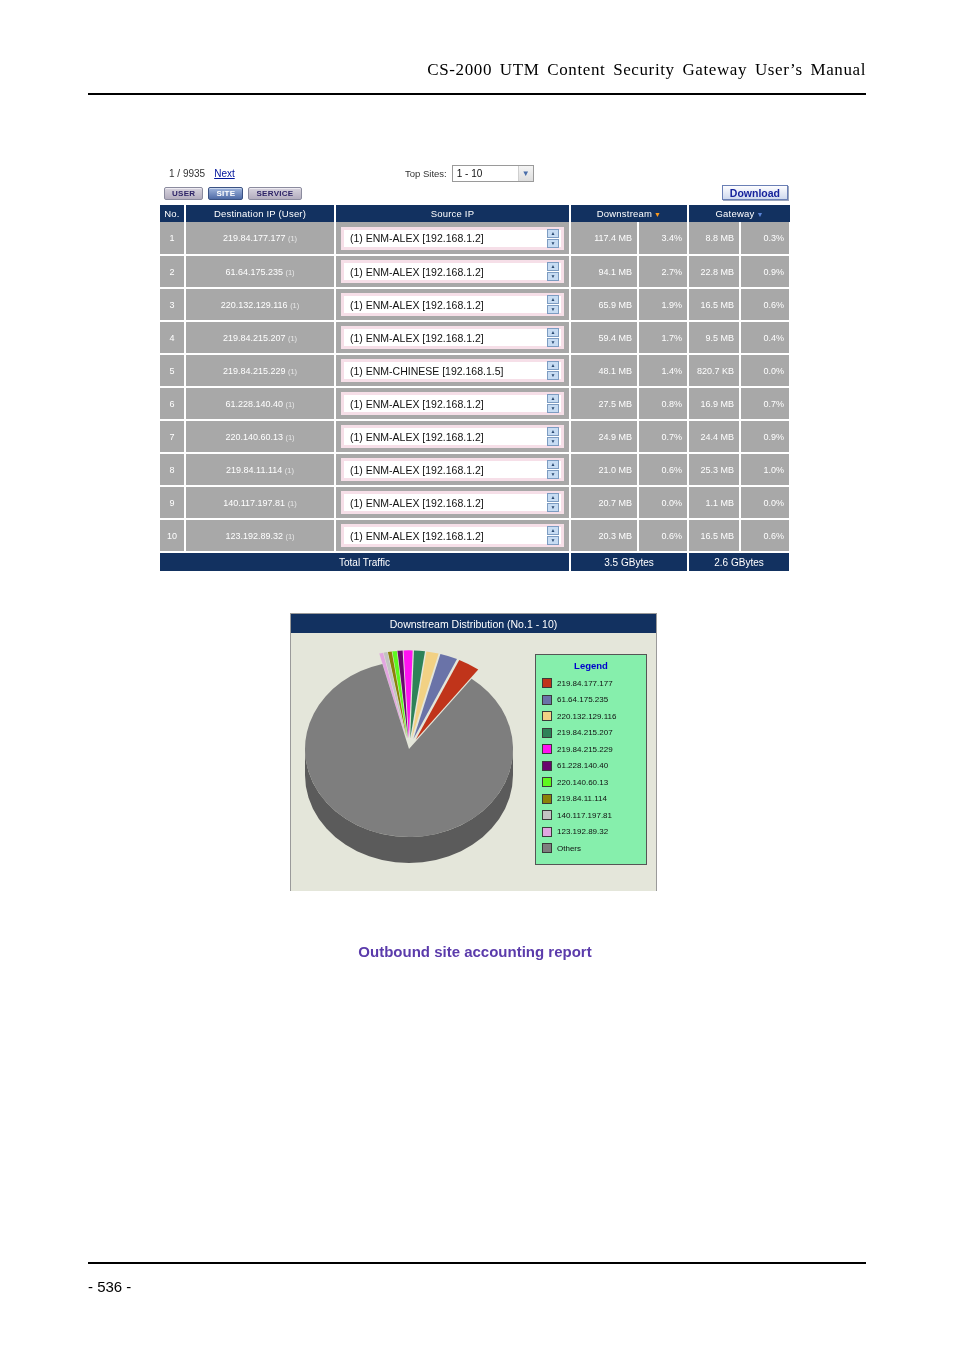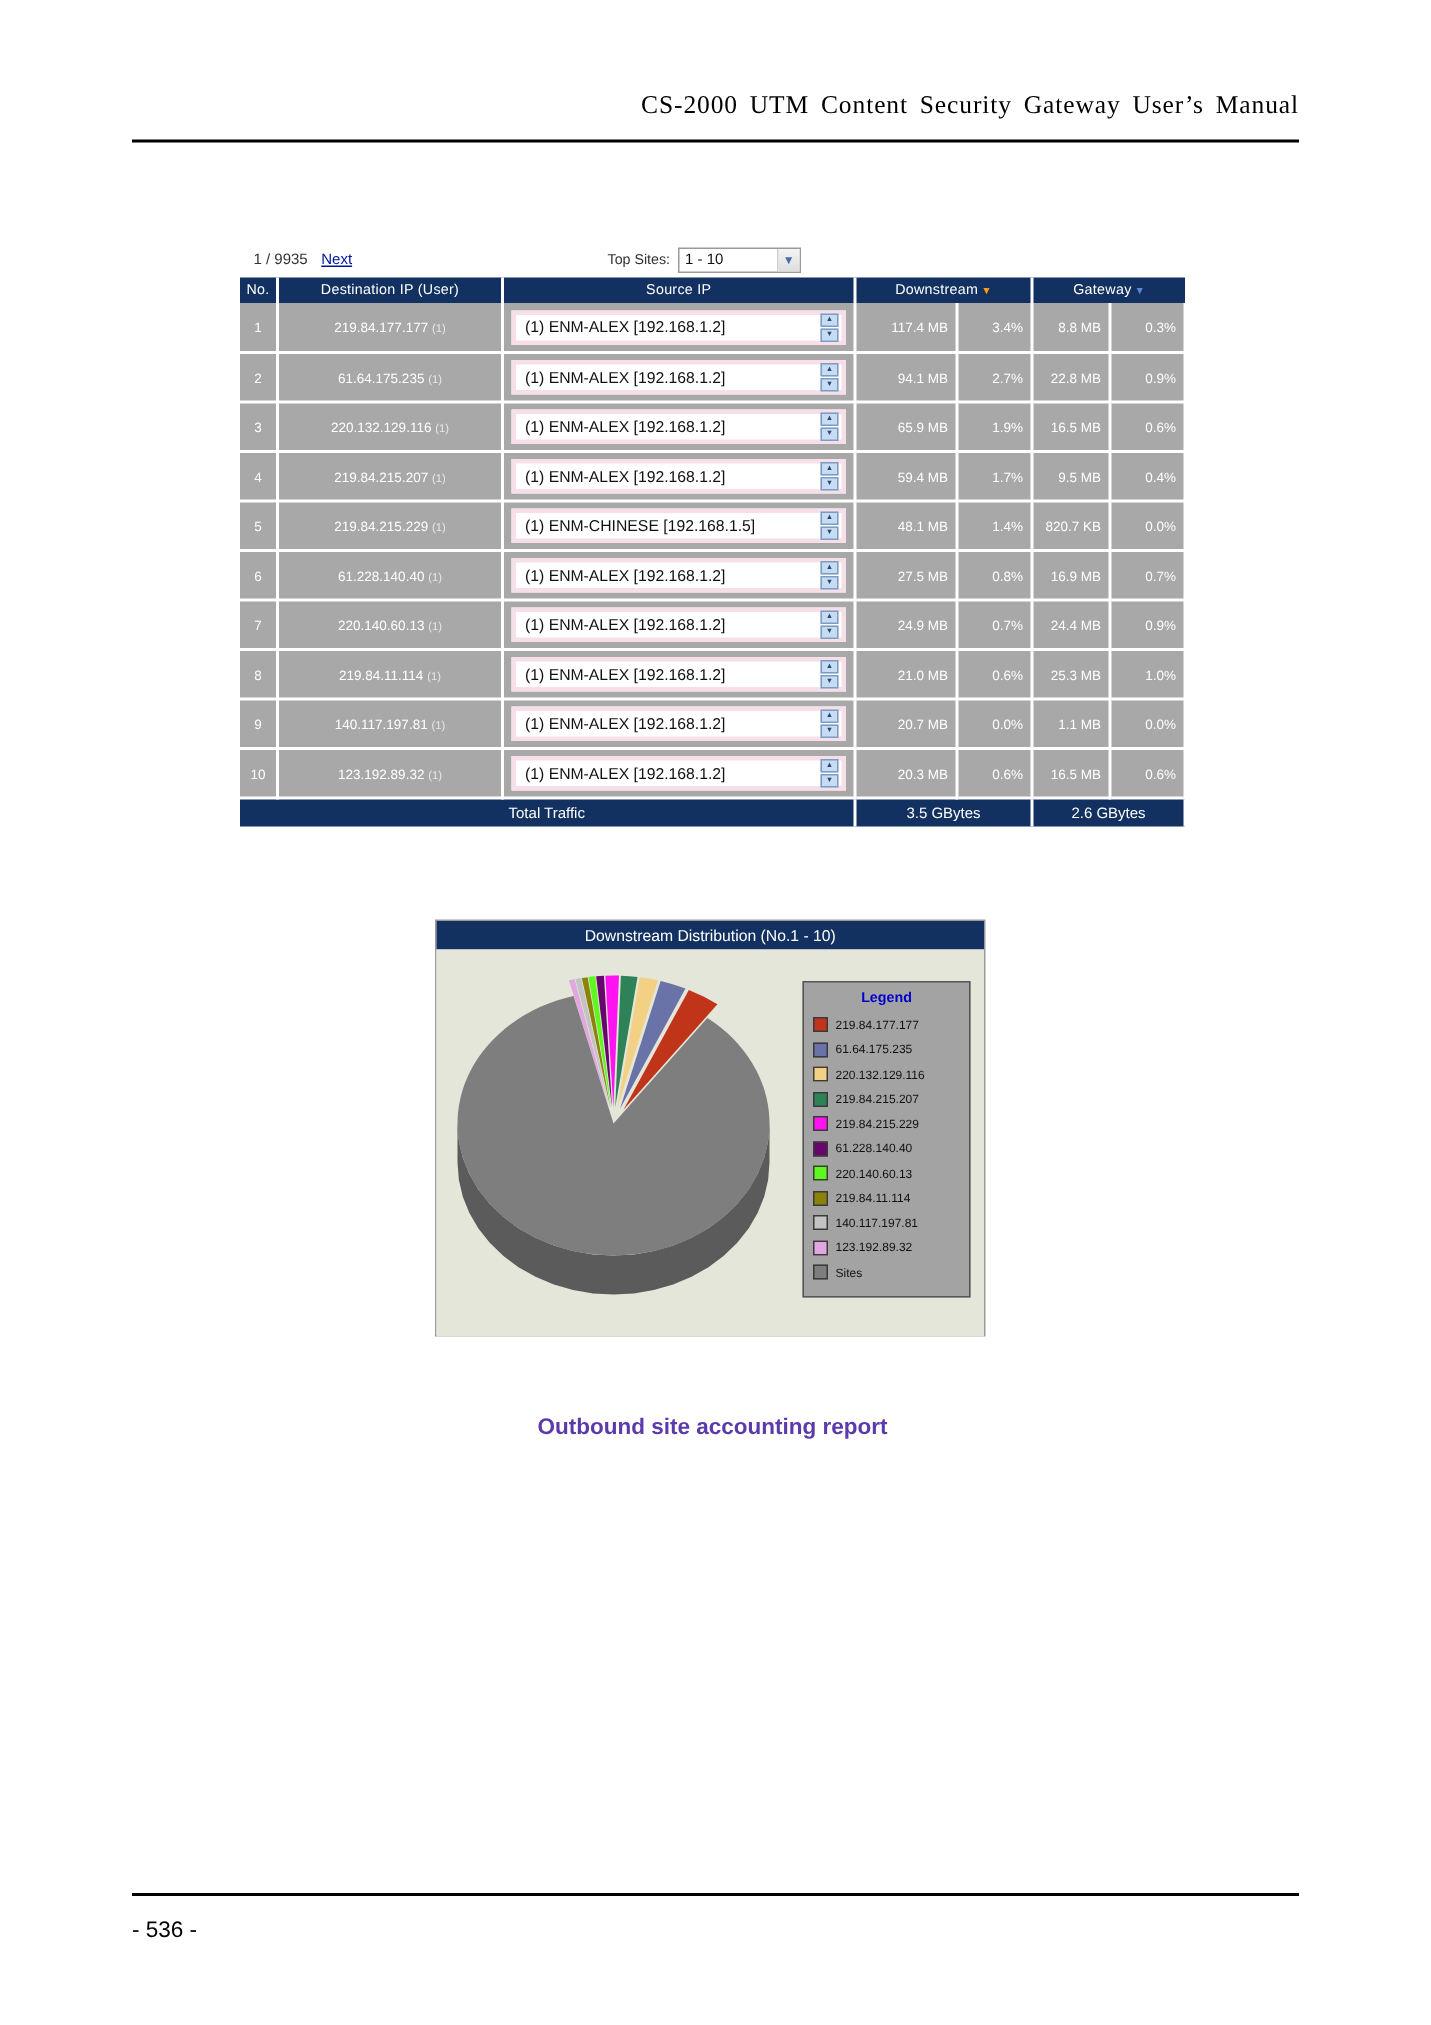"USER" div.toolbar-row2 { html: none -> <div> <div> <div>USER</div> <div>SITE</div> <div>SERVICE</div> </div> <div>Download</div> </div> }
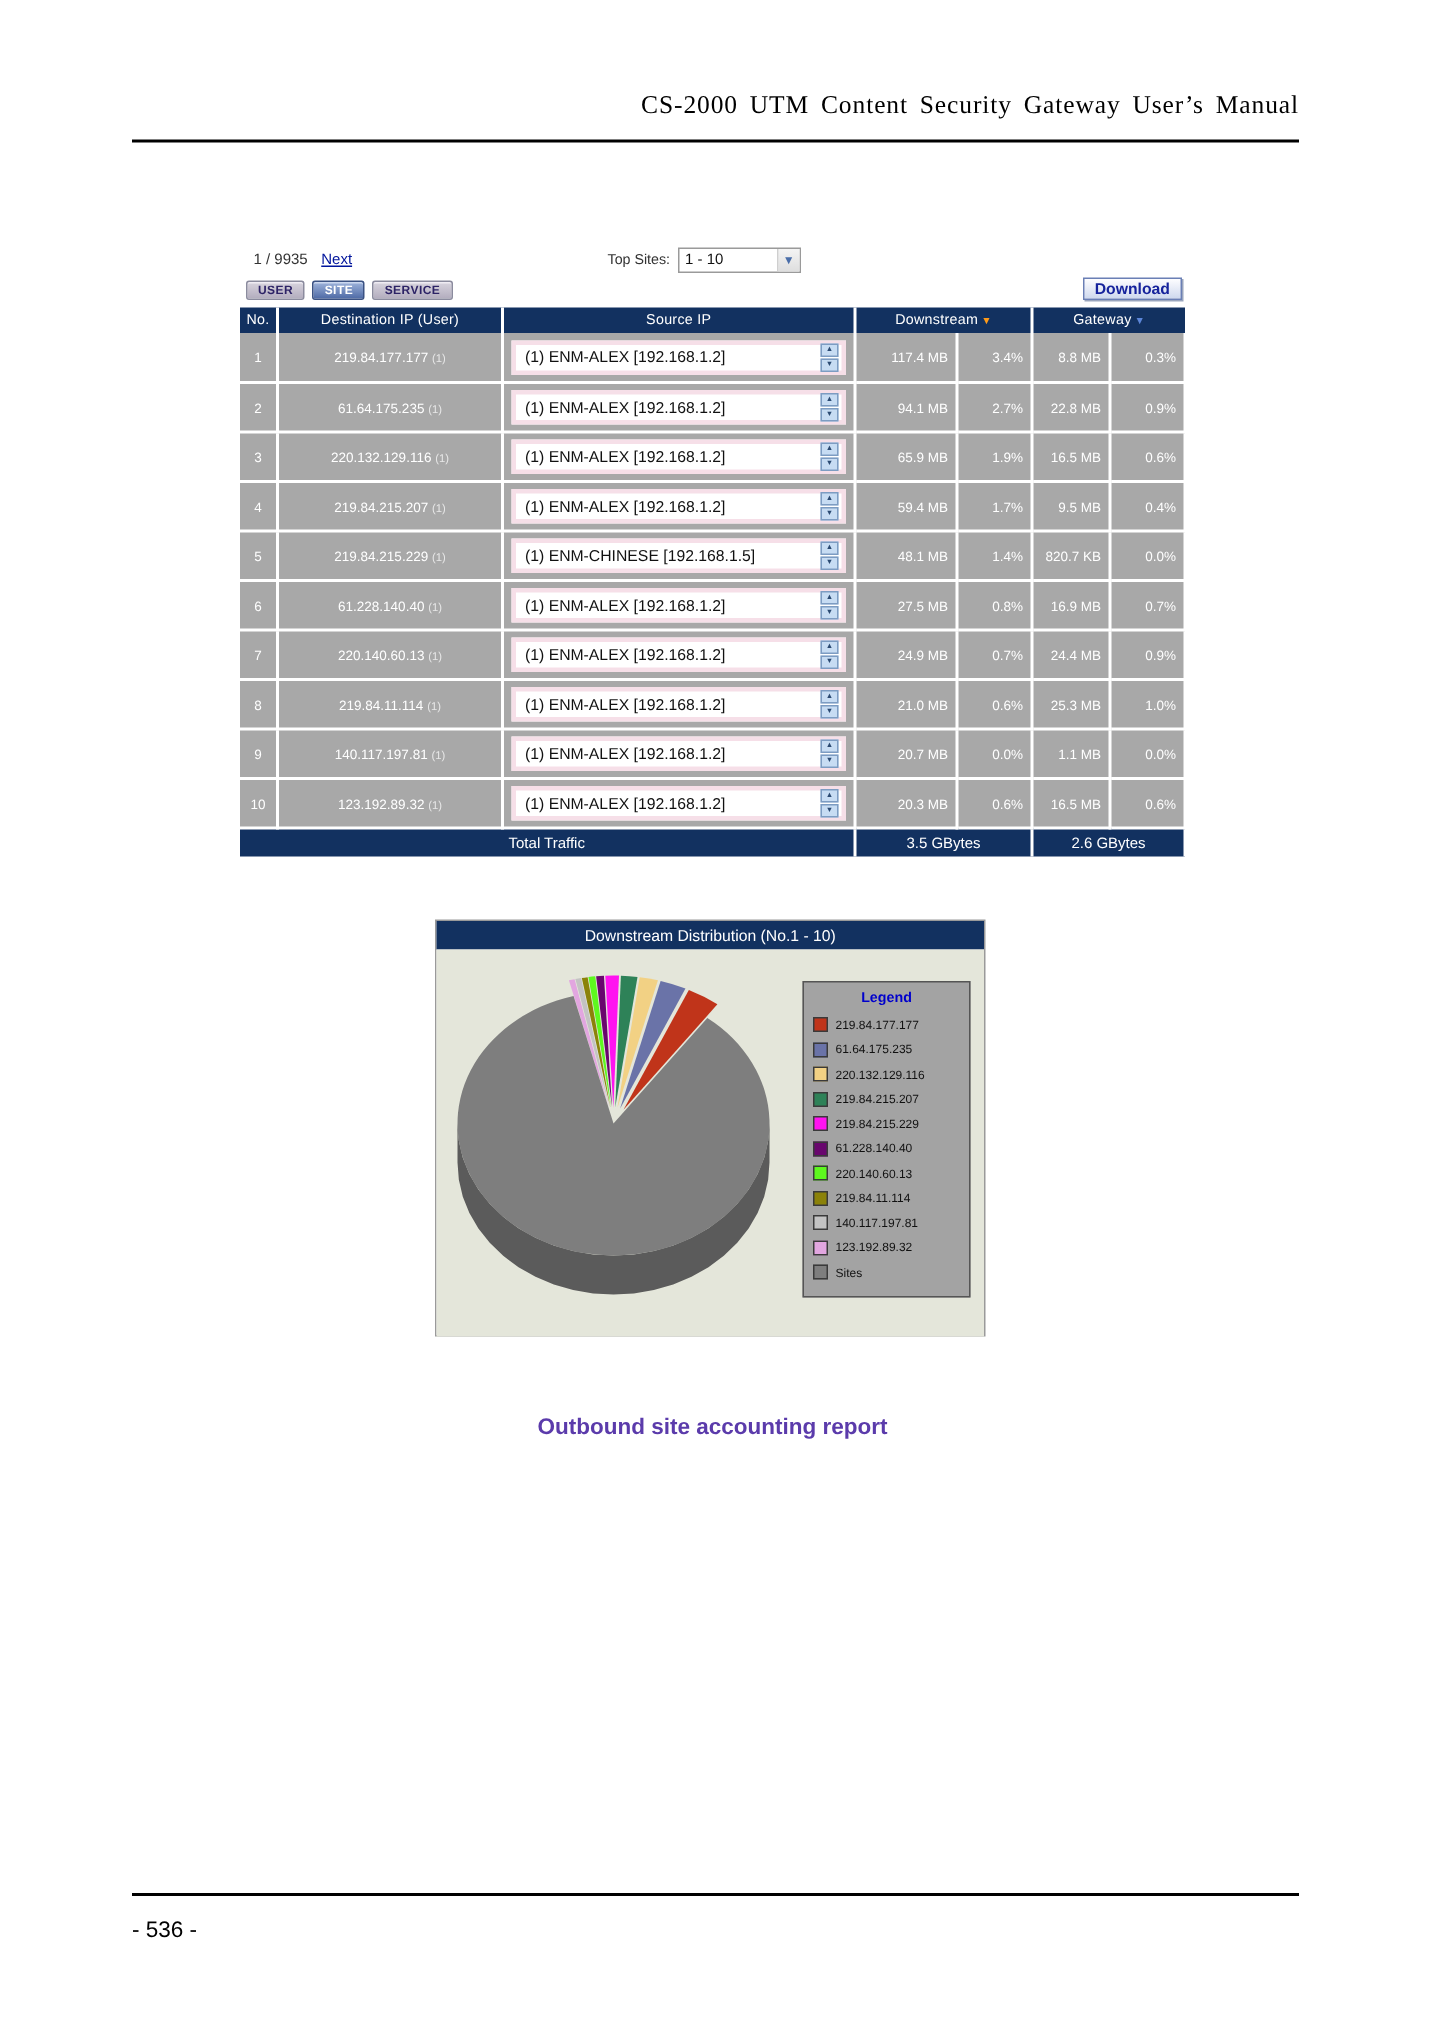"Legend" .legend { background: #a3a3a3 -> #86efac }
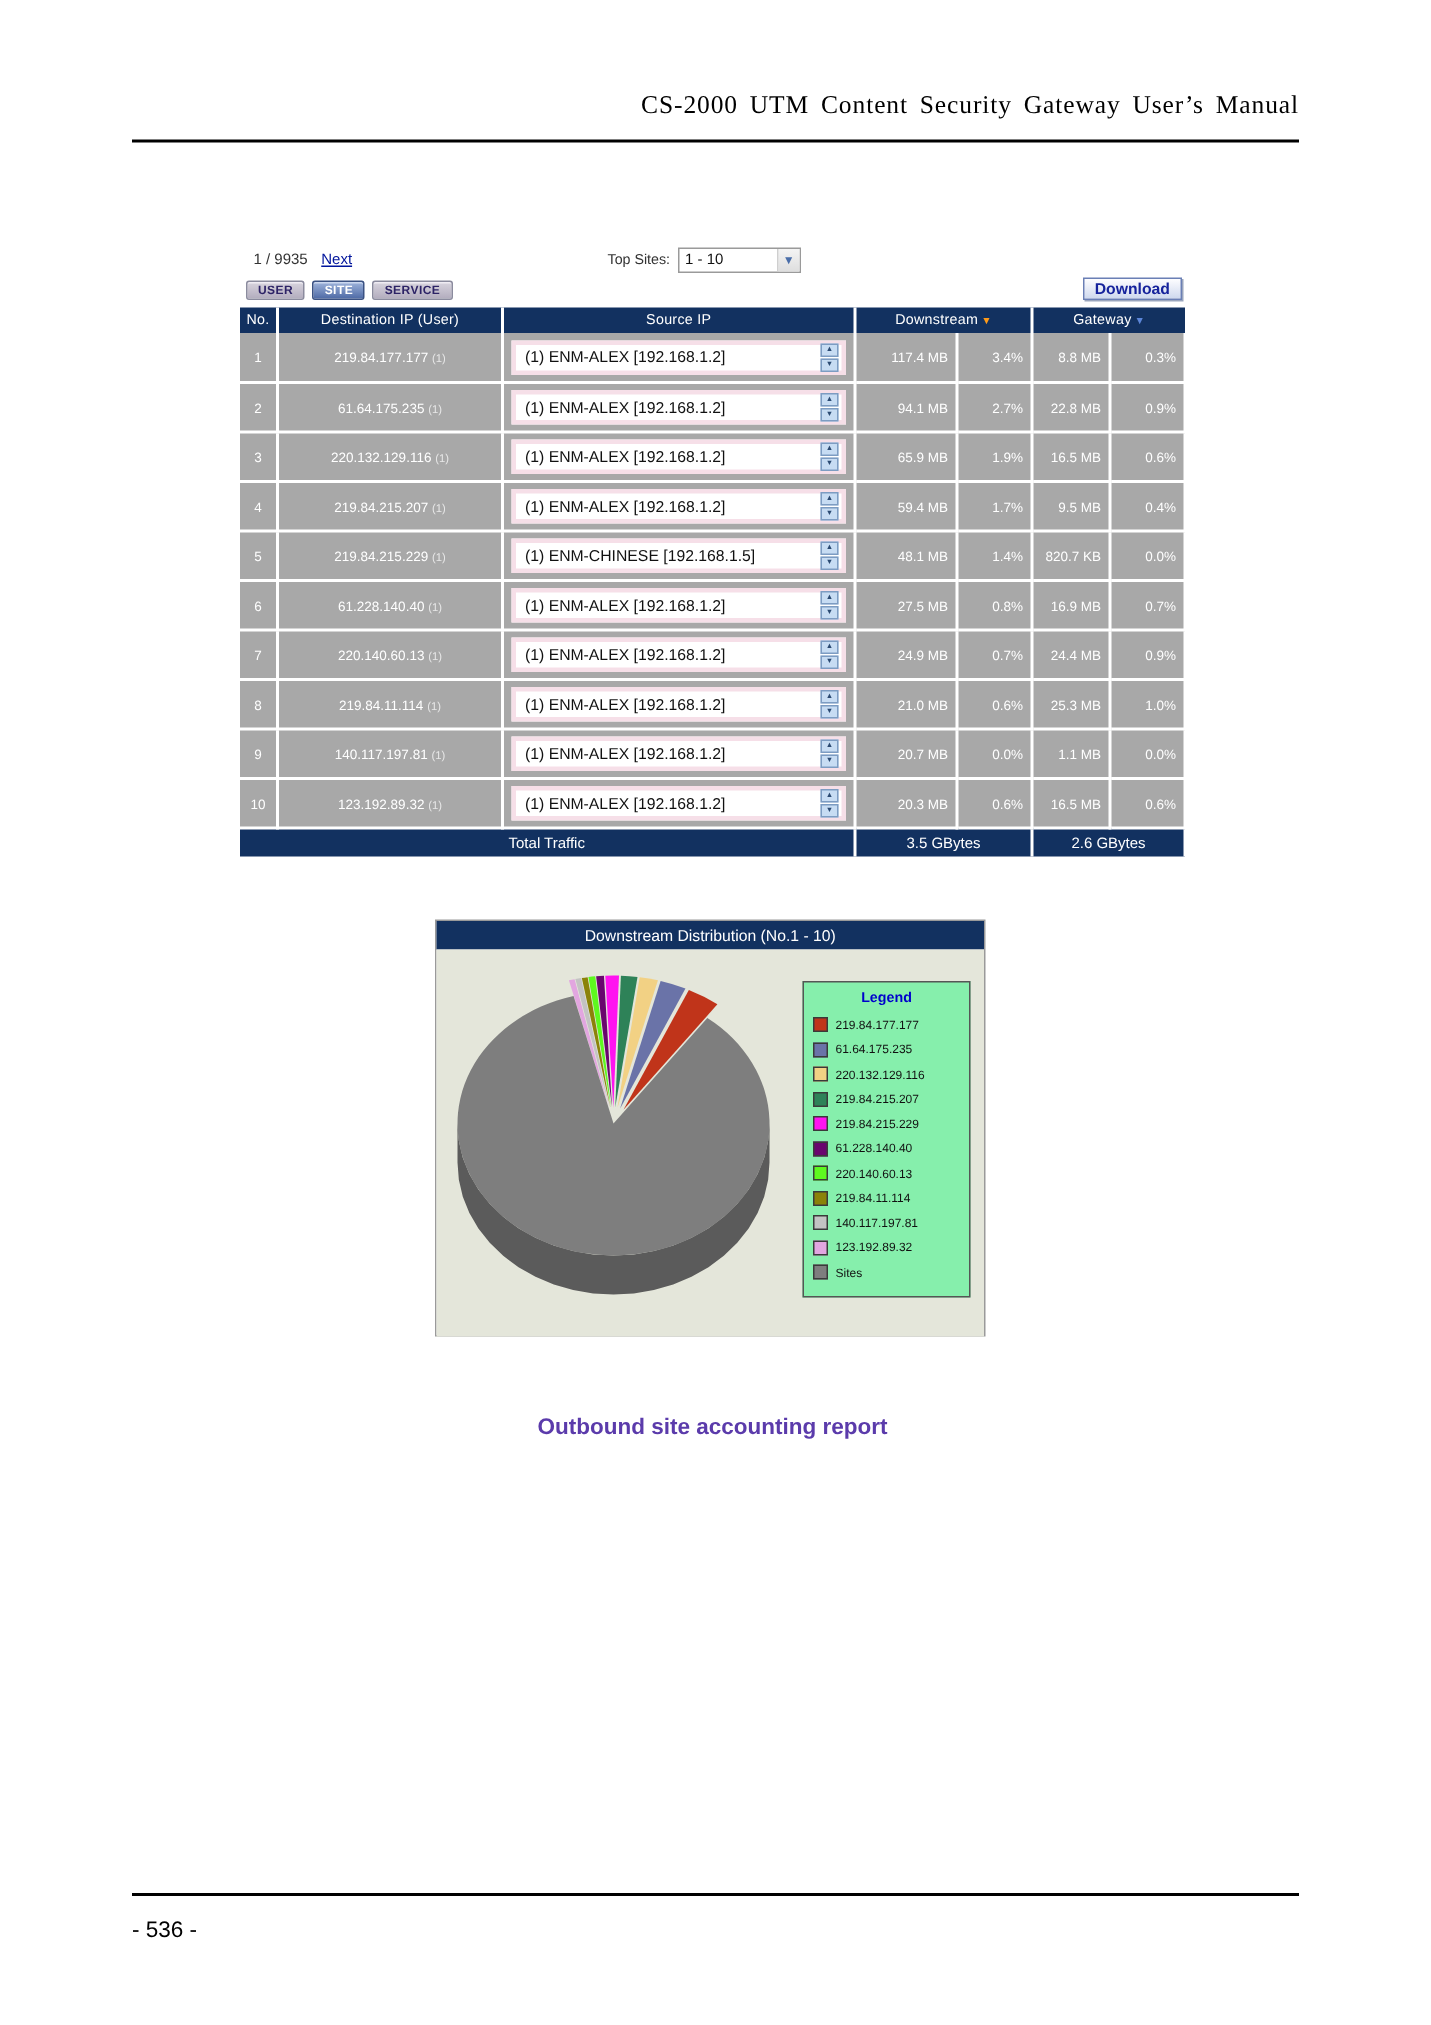"Sites" span.legend-label { text: Sites -> Others }
